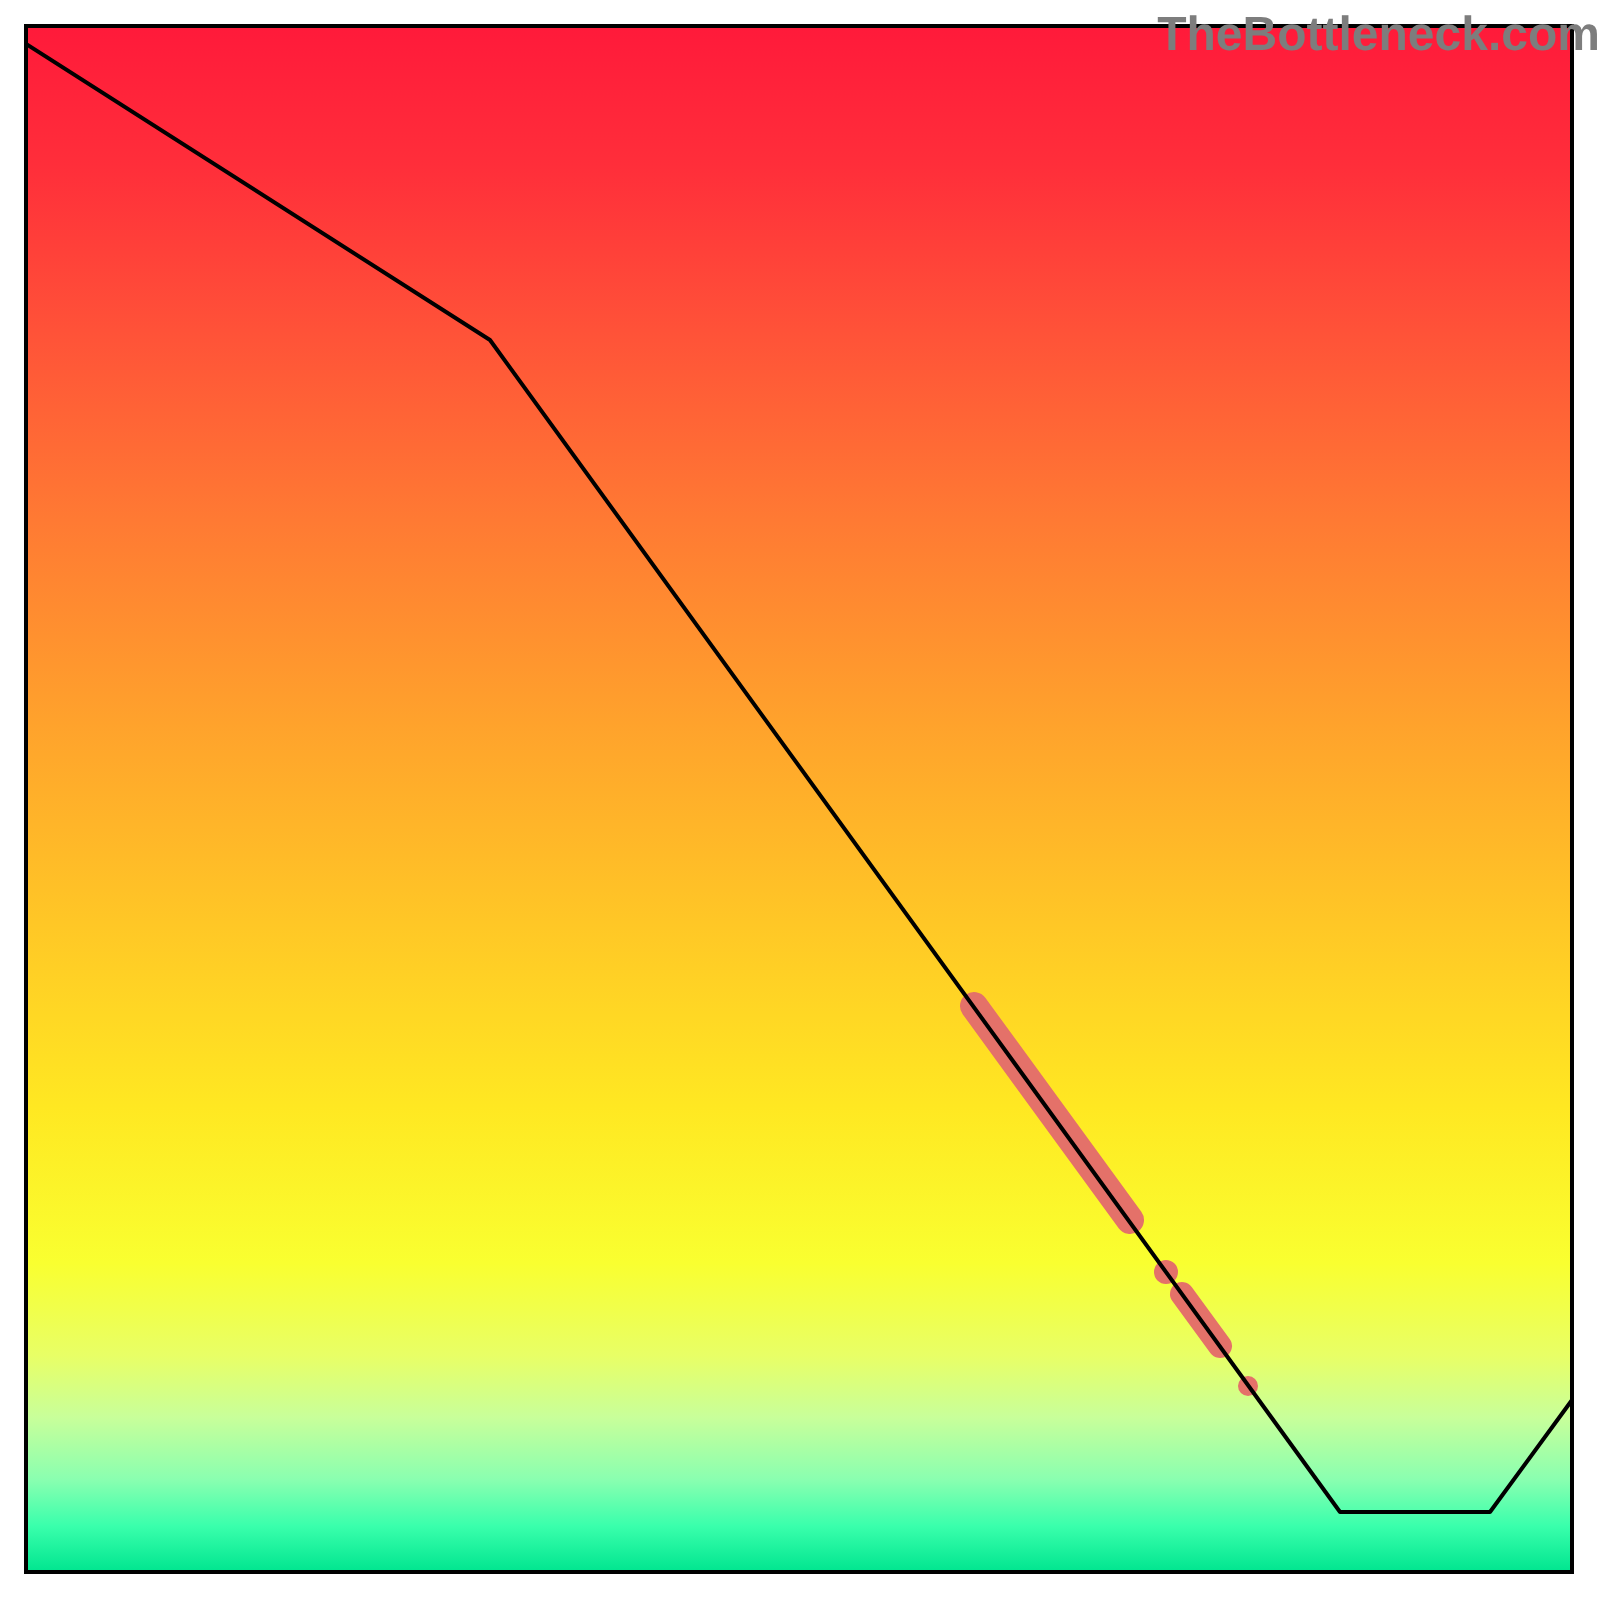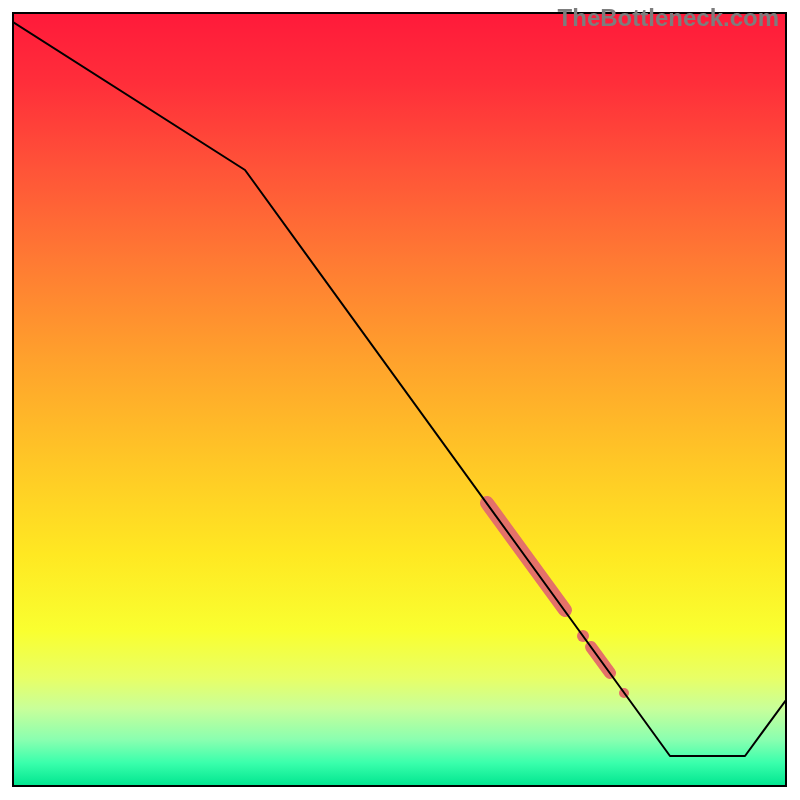"TheBottleneck.com" .watermark { right: 21px -> 0 }
